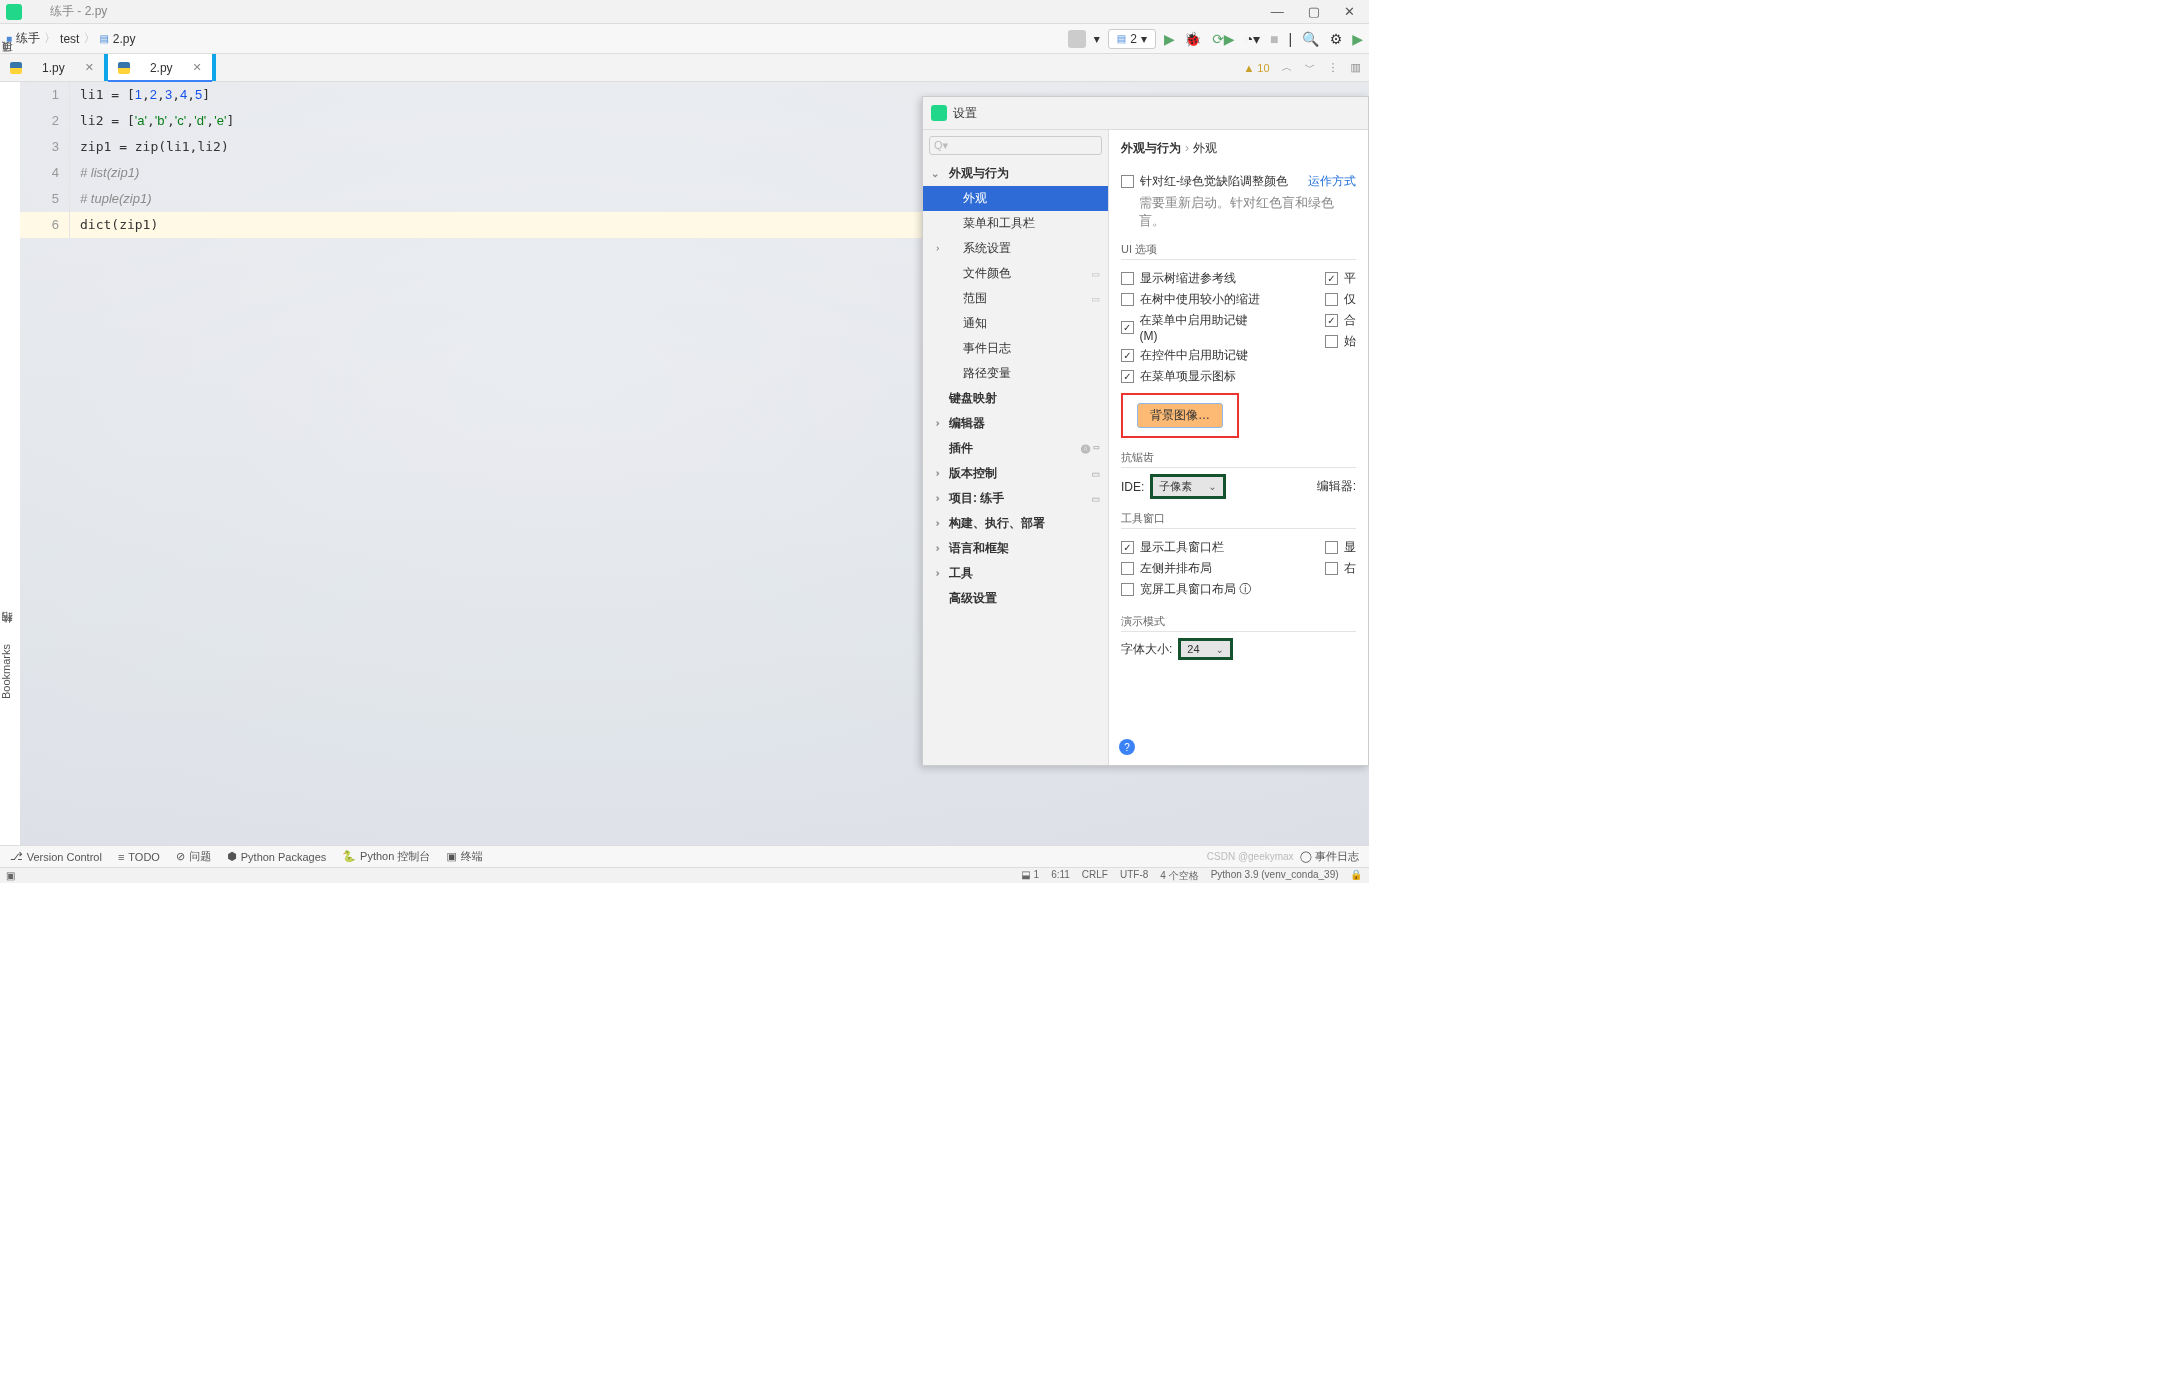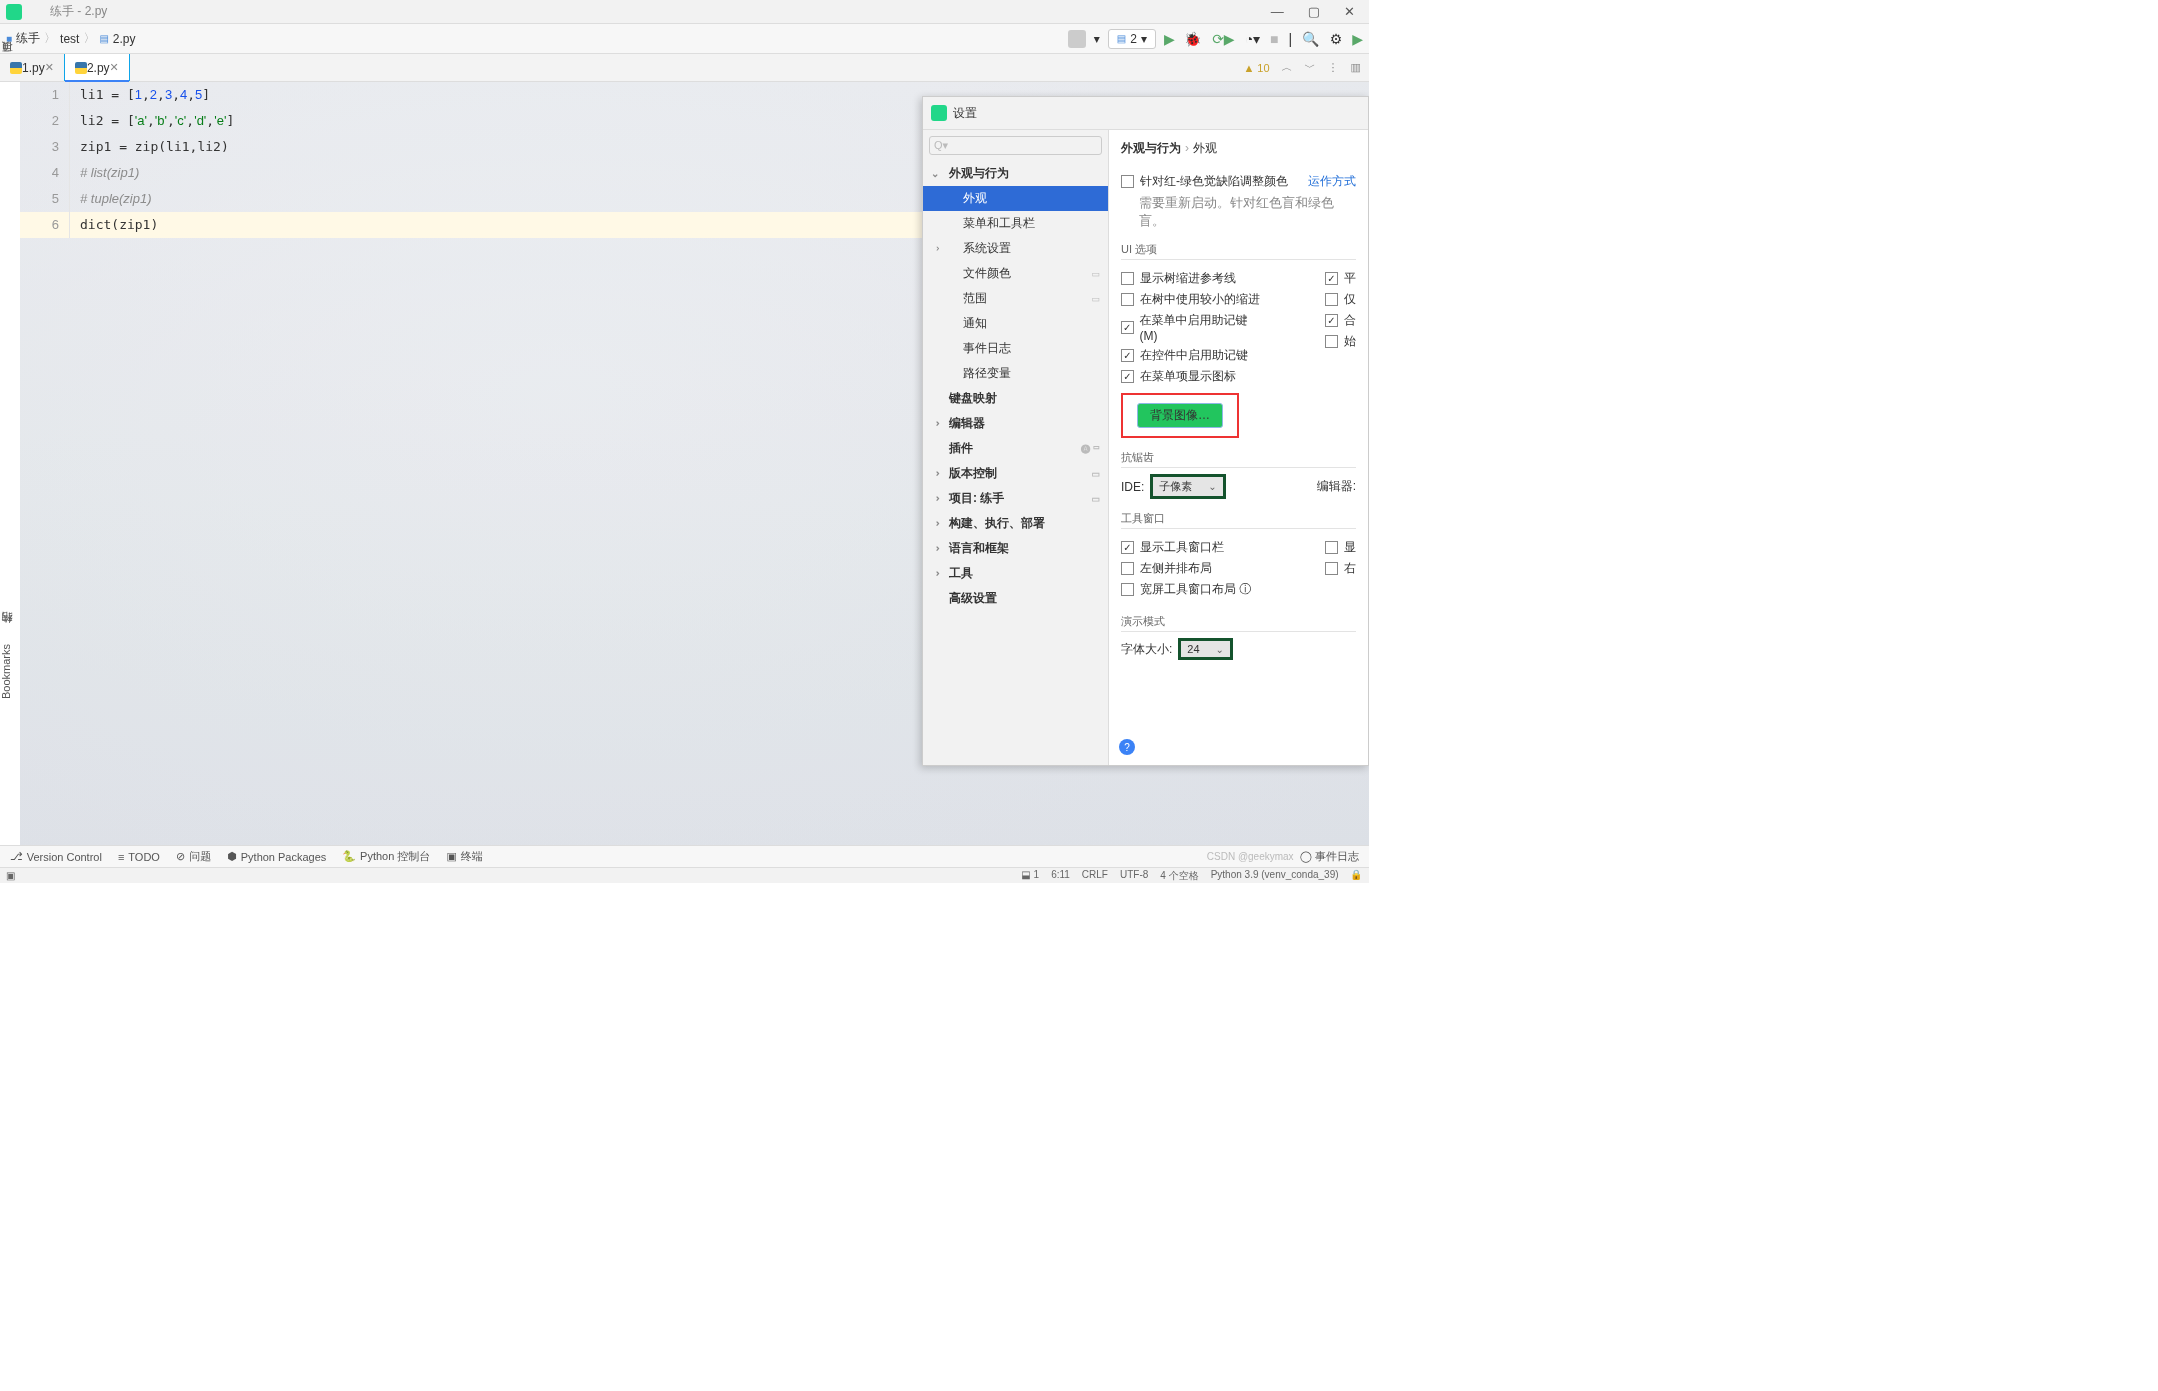"1.py" .tab { border-right: 1px solid #0ea5e9 -> 4px solid #0ea5e9; gap: 0 -> 20px }
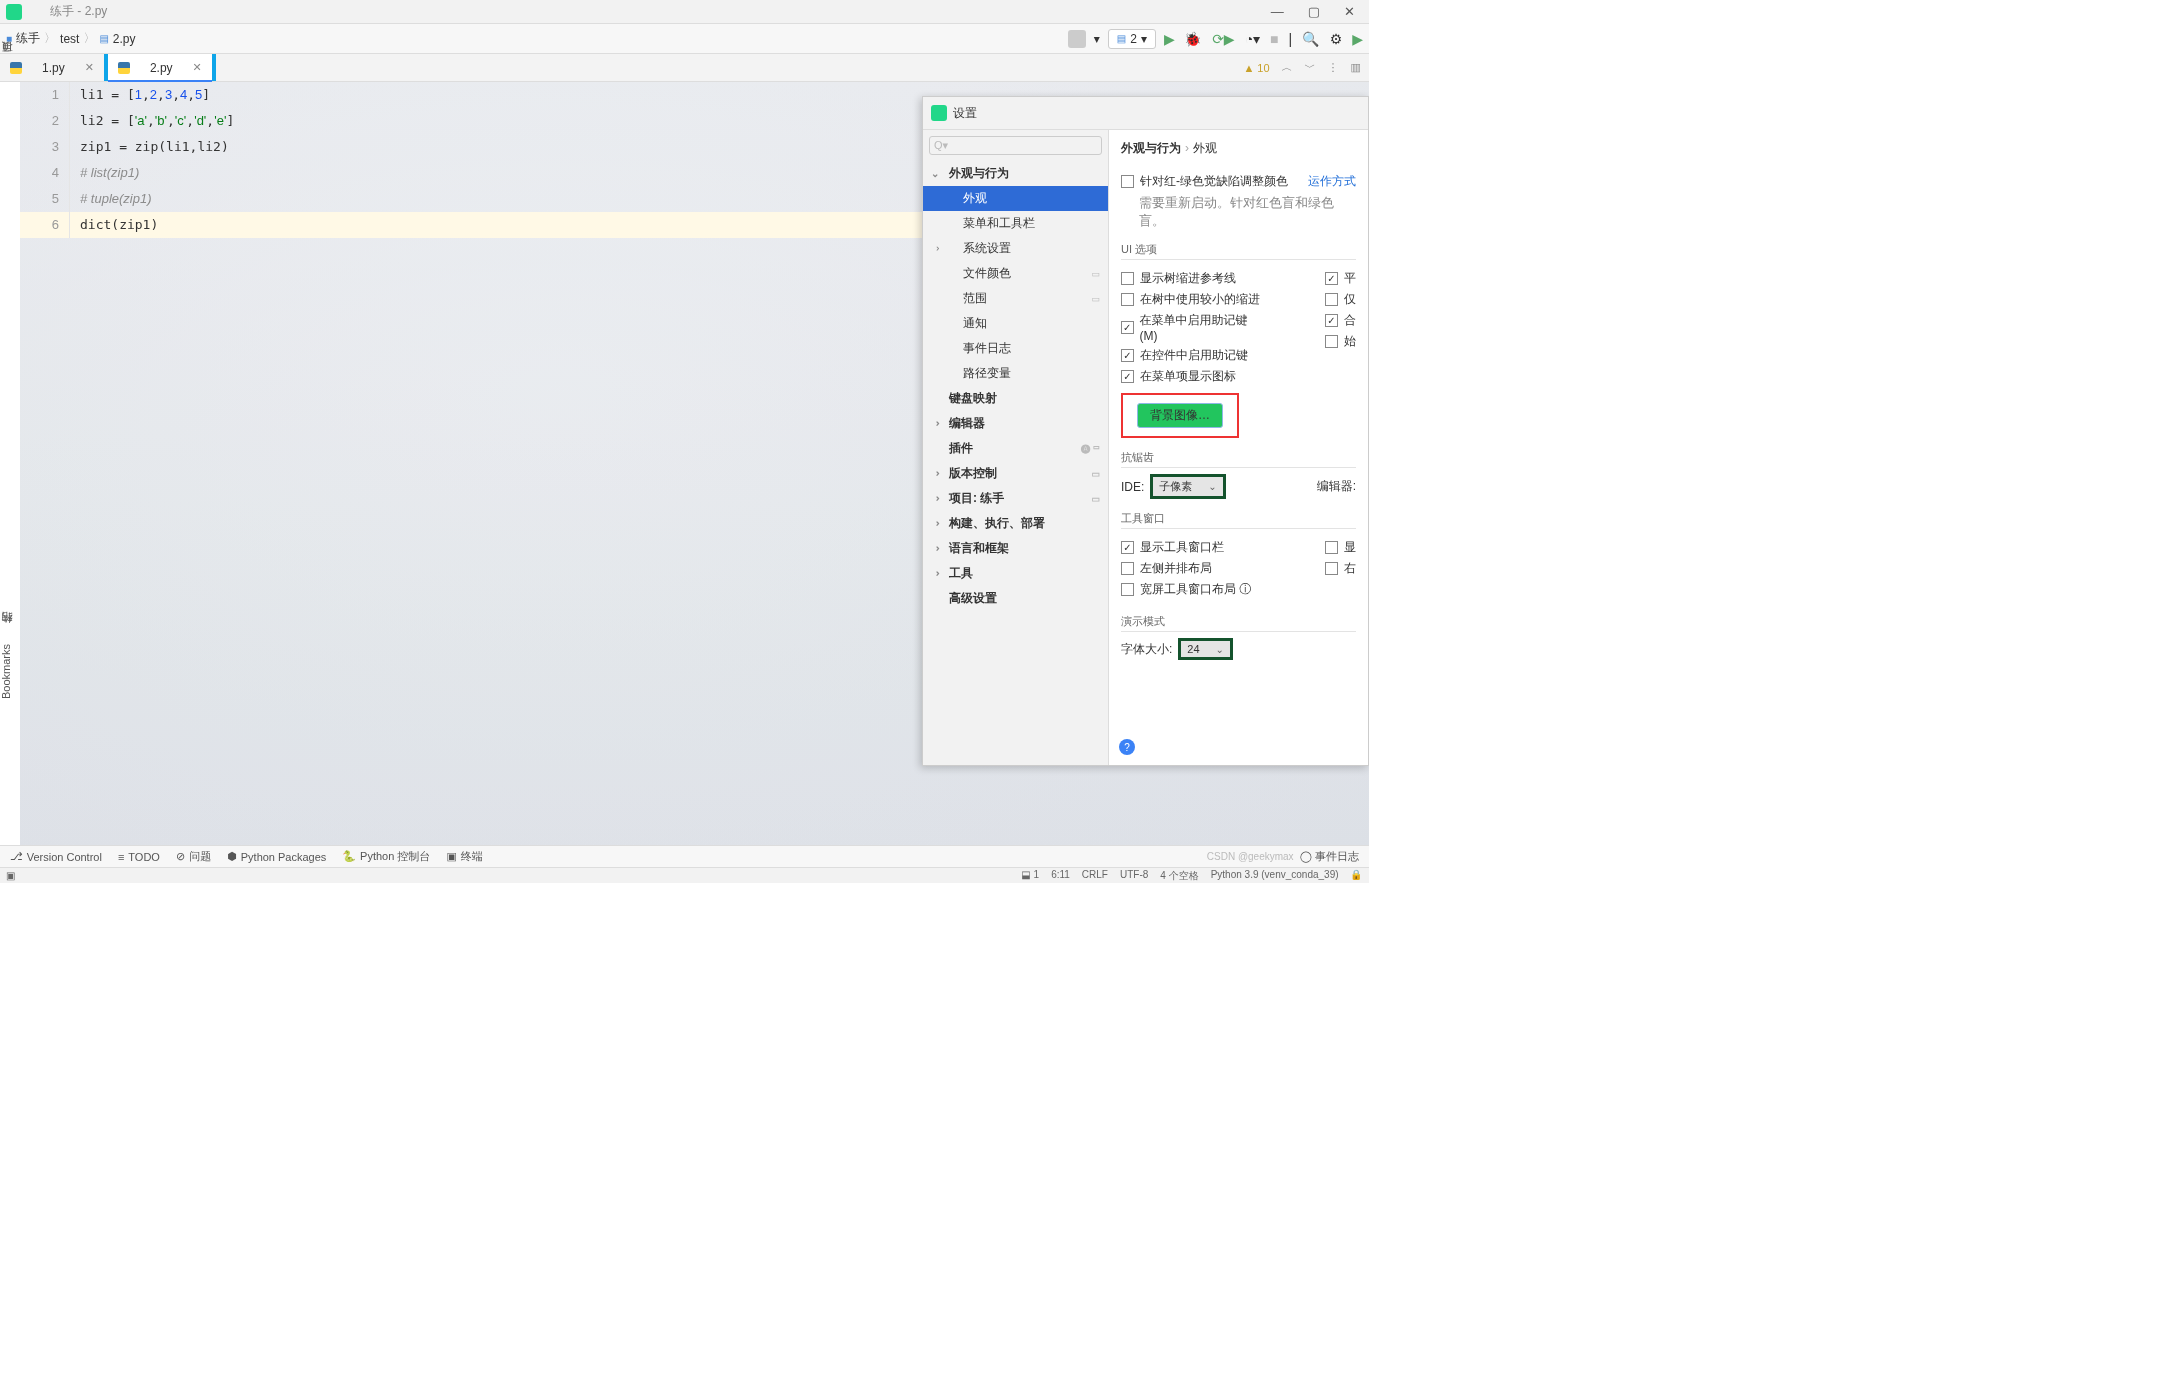"背景图像…" .btn-bg { background: #22c55e -> #fdba74 }
